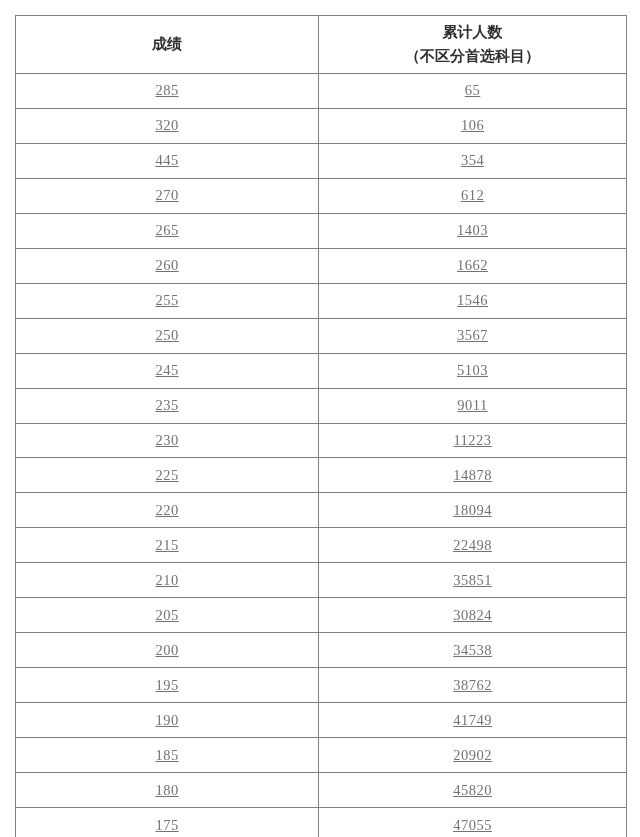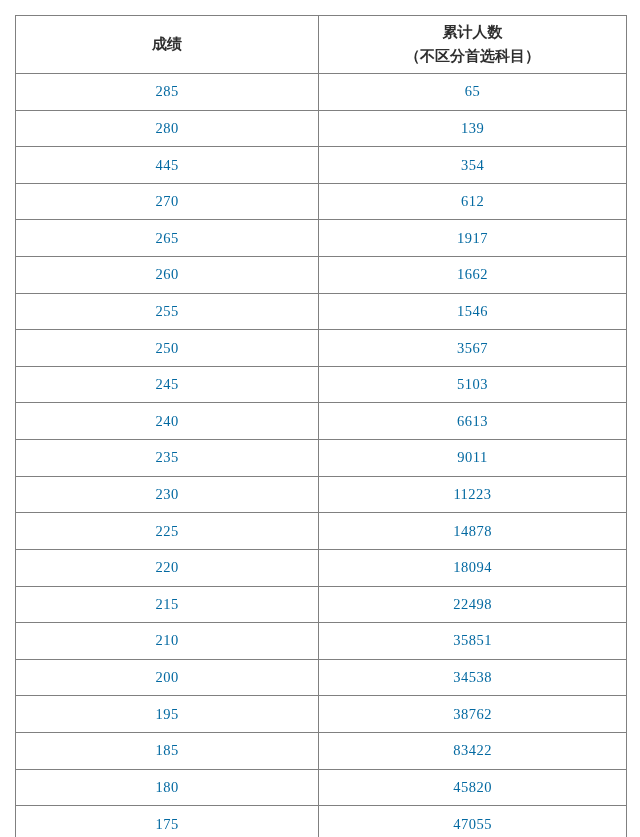"285" .score-table tbody td { color: #0369a1 -> #737373; text-decoration: none -> underline }
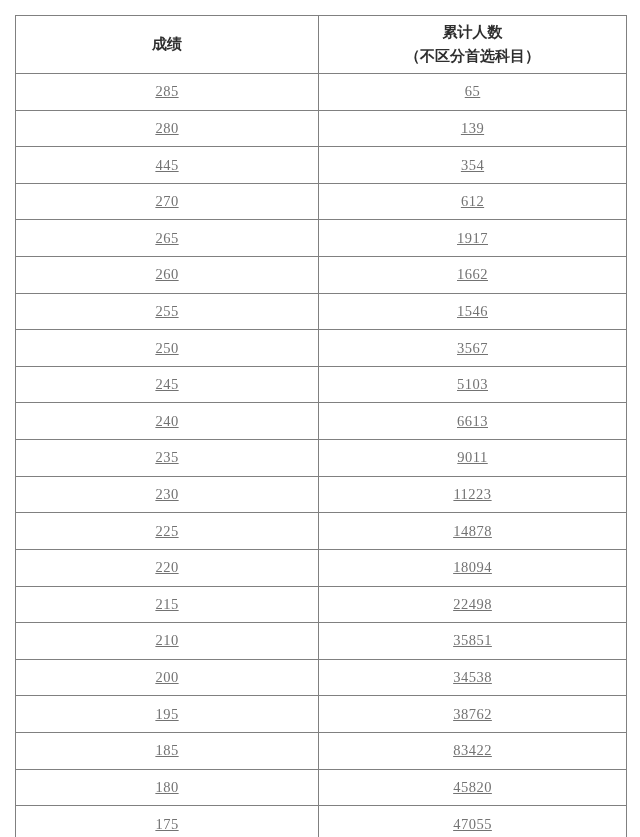"280" td { text: 280 -> 320 }
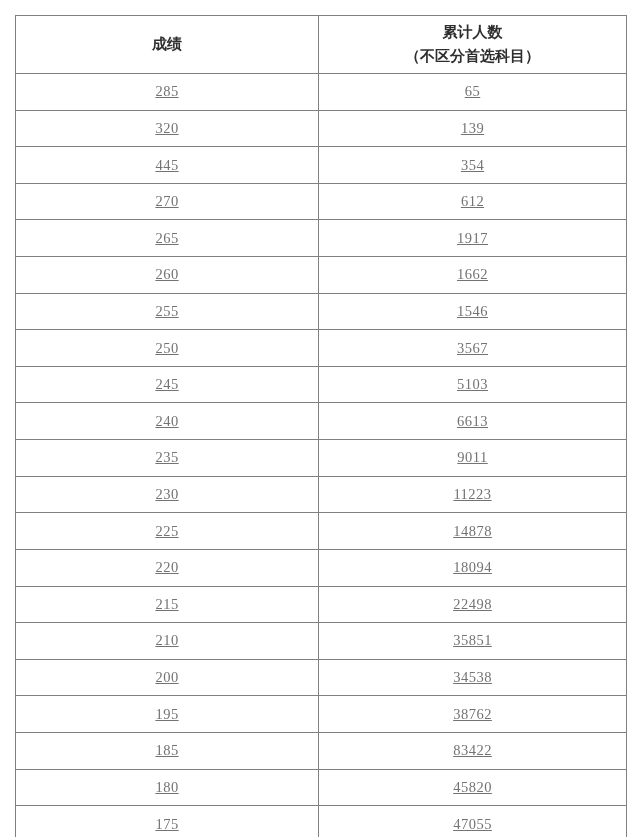"139" td { text: 139 -> 106 }
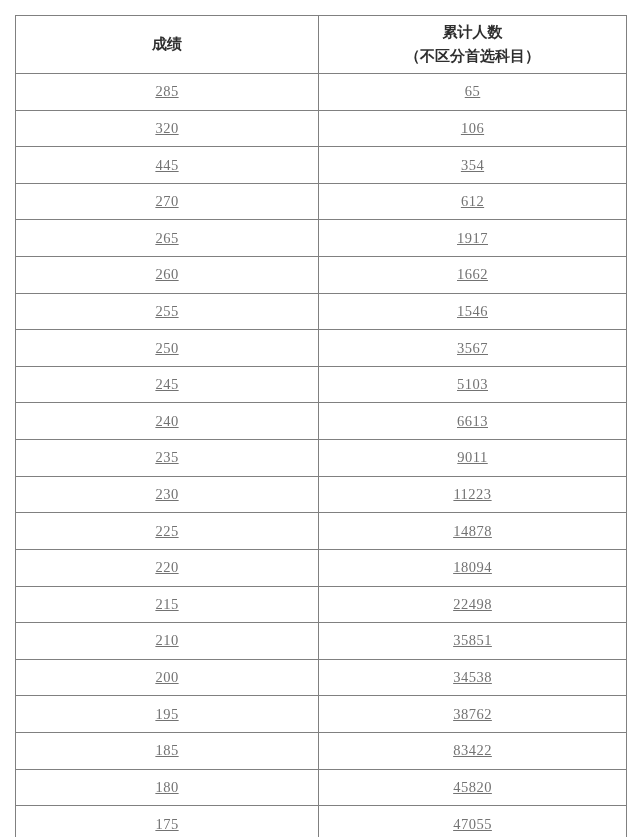"1917" td { text: 1917 -> 1403 }
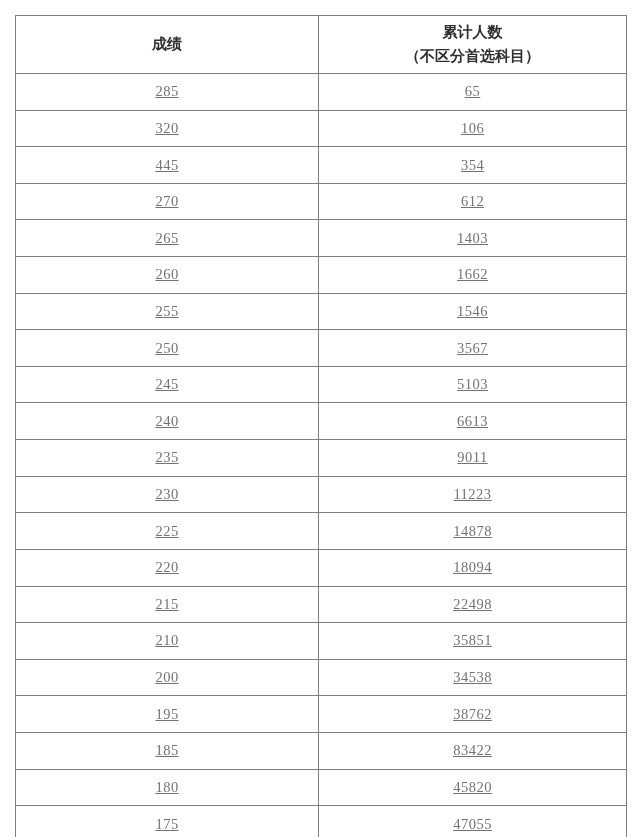"240" tr { html: <tr> <td>240</td> <td>6613</td> </tr> -> none }
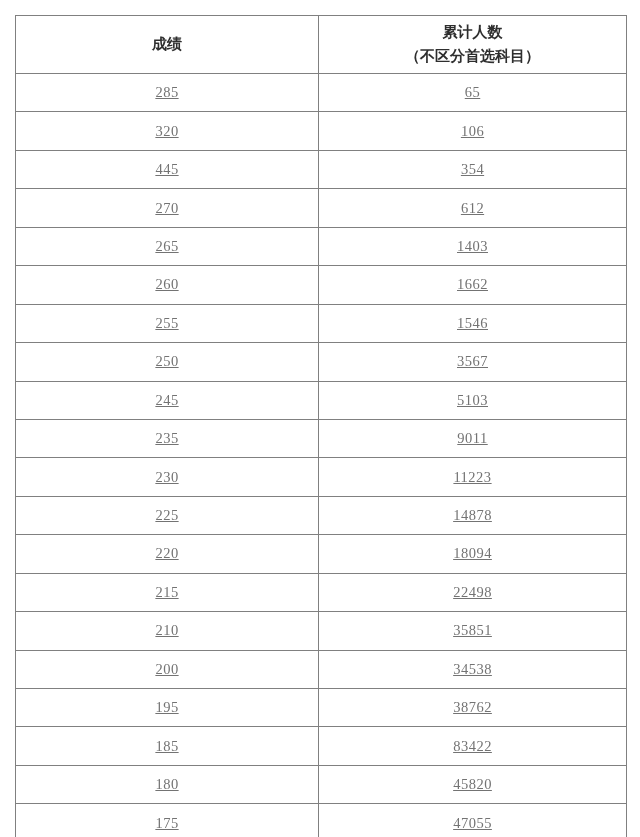"205" tr { html: none -> <tr> <td>205</td> <td>30824</td> </tr> }
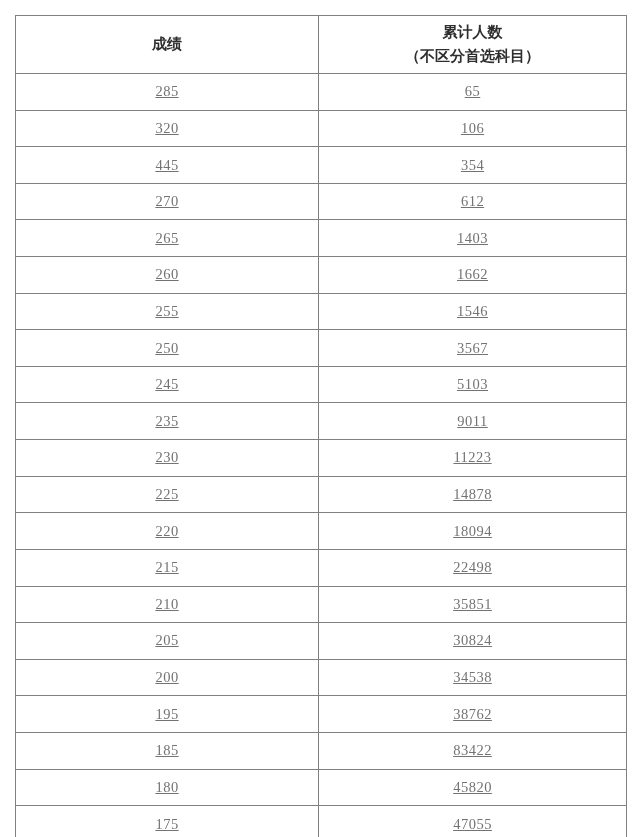"190" tr { html: none -> <tr> <td>190</td> <td>41749</td> </tr> }
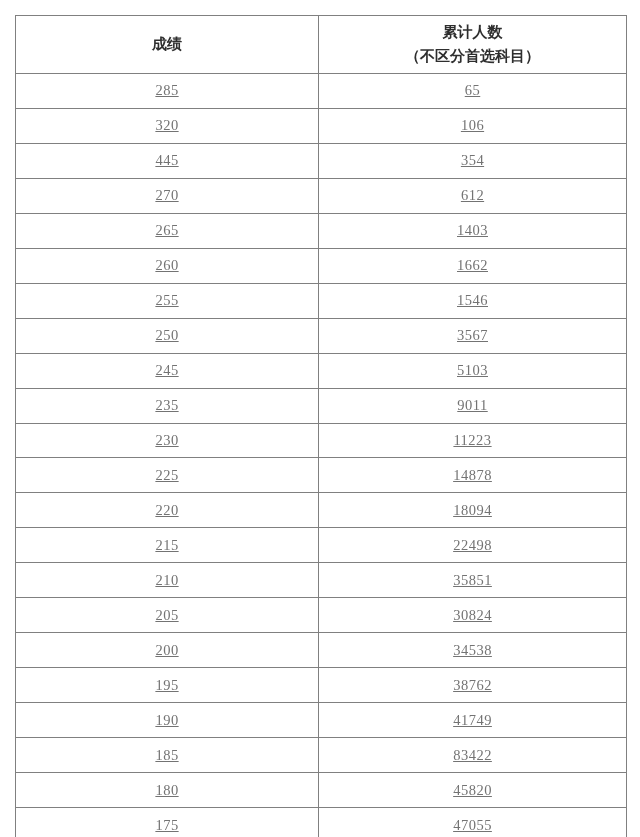"83422" td { text: 83422 -> 20902 }
